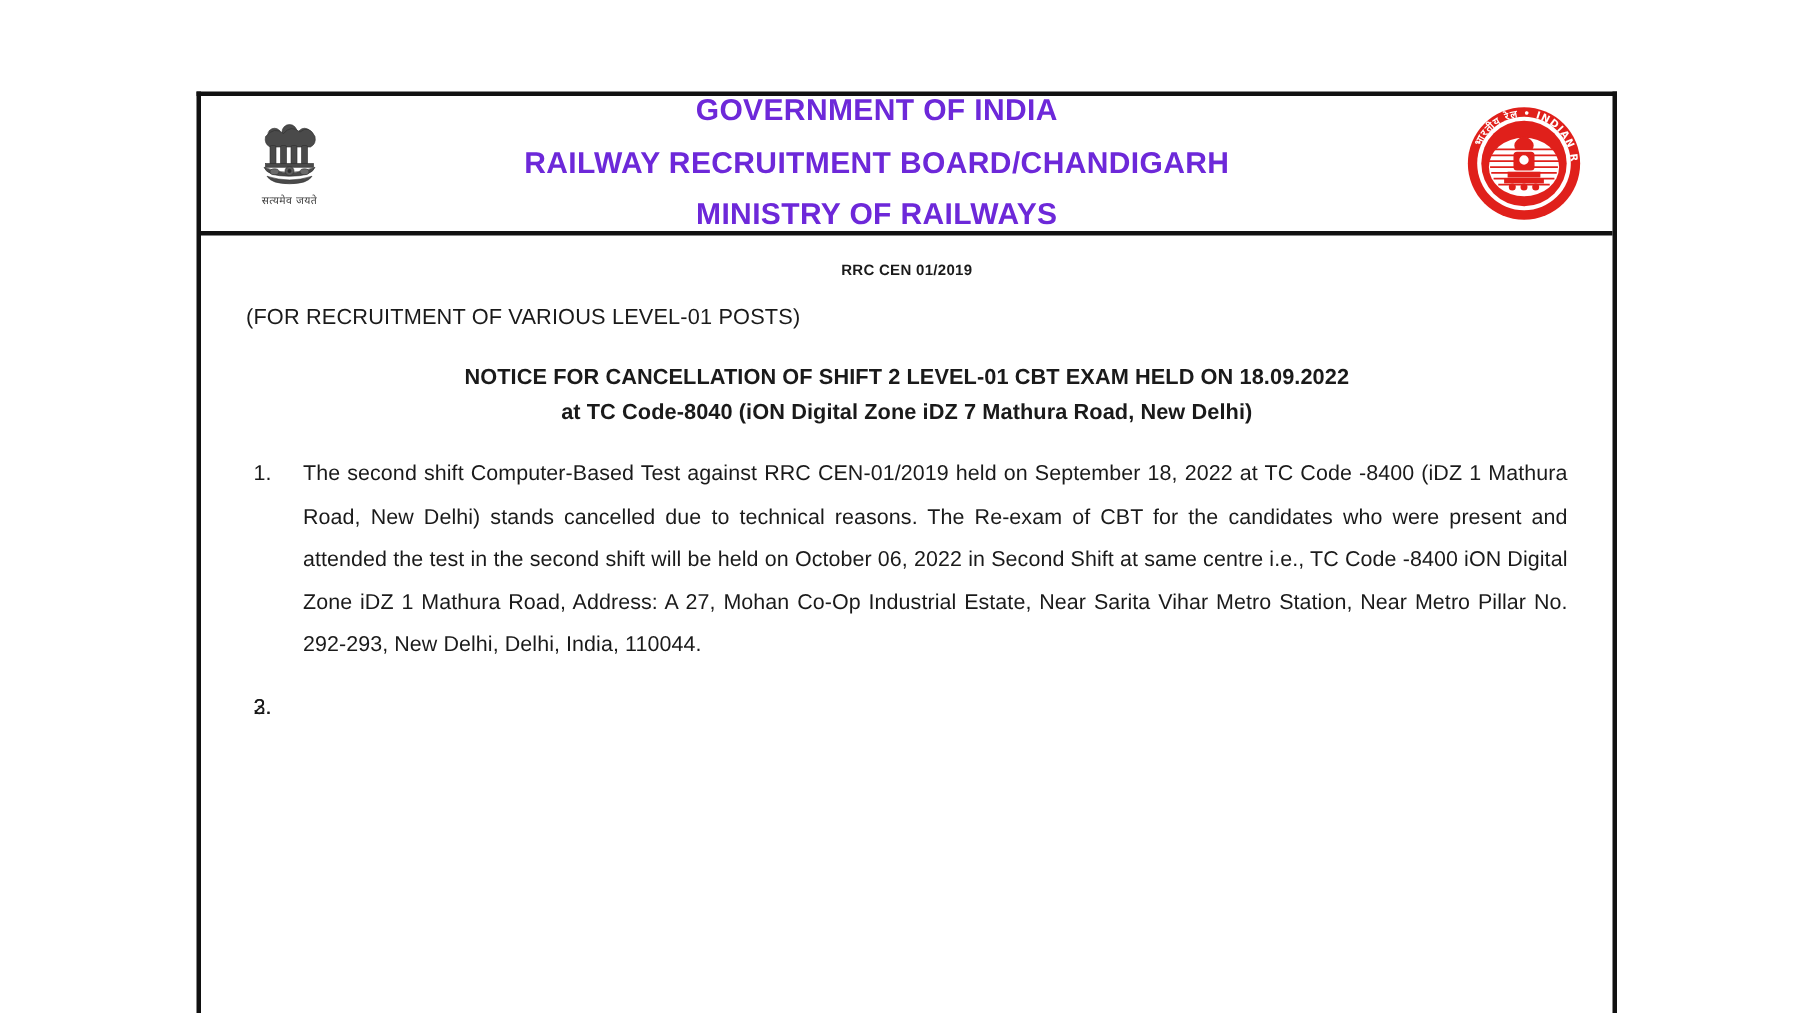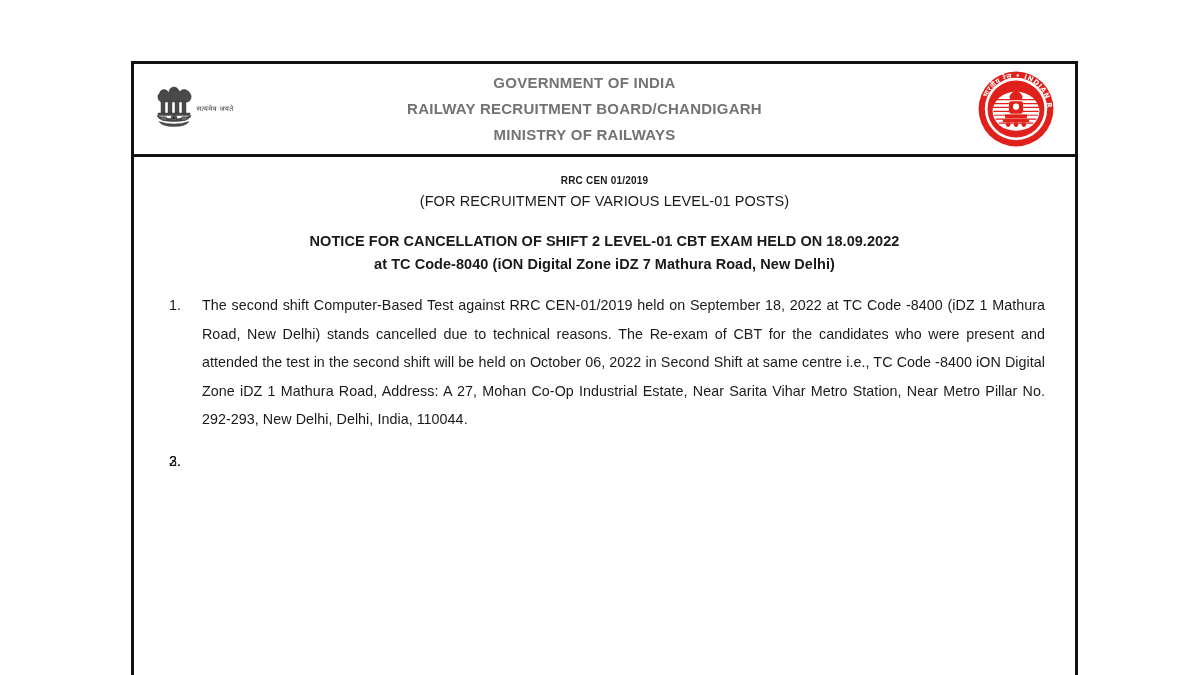"GOVERNMENT OF INDIA" .header-titles div { color: #737373 -> #6d28d9; font-size: 15px -> 20px }
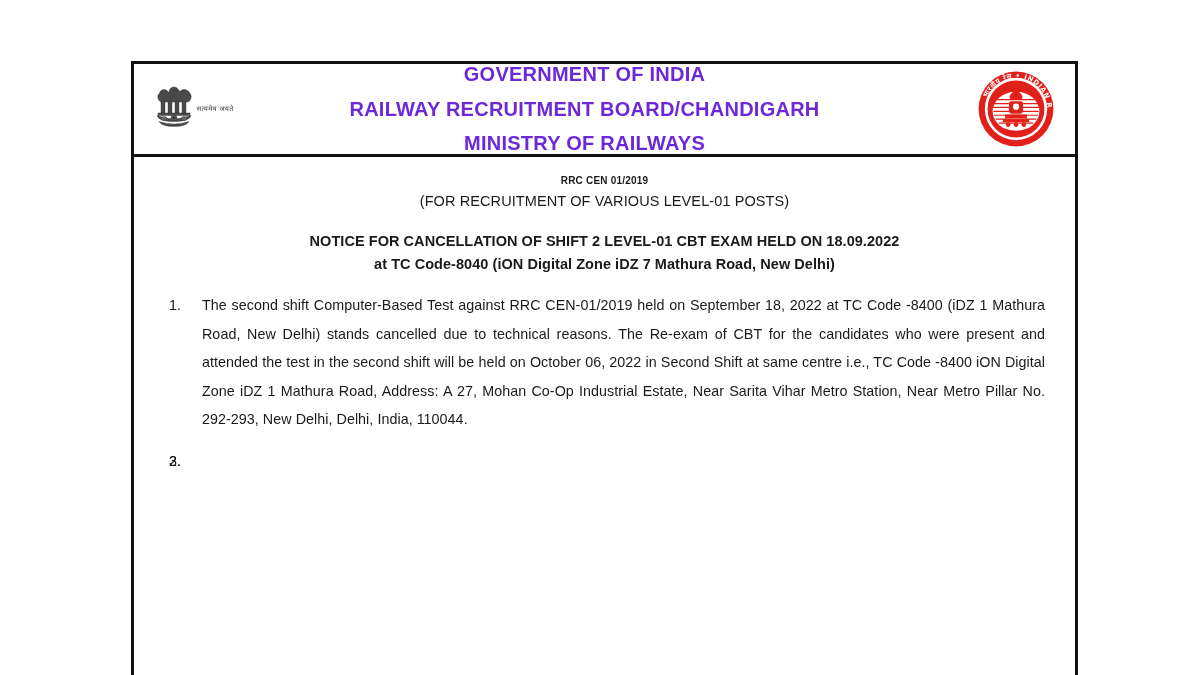"सत्यमेव जयते" .emblem-wrap { flex-direction: none -> column }
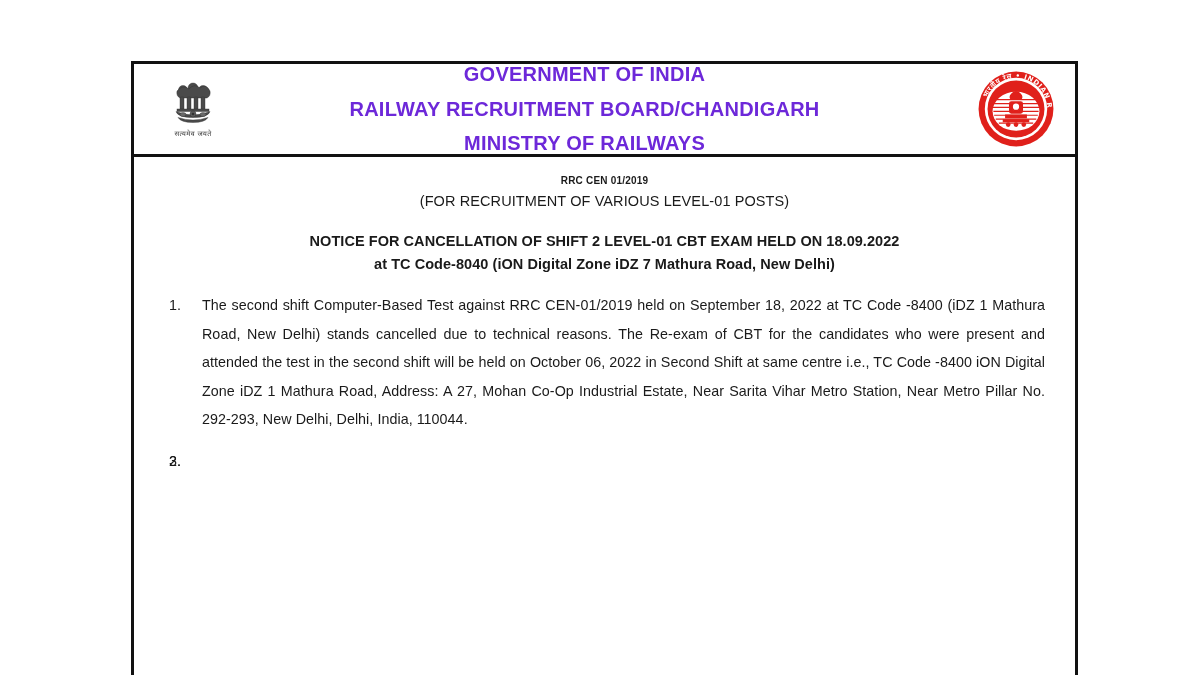"(FOR RECRUITMENT OF VARIOUS LEVEL-01" .cen-sub { margin-top: 1px -> 12px; text-align: center -> none }
